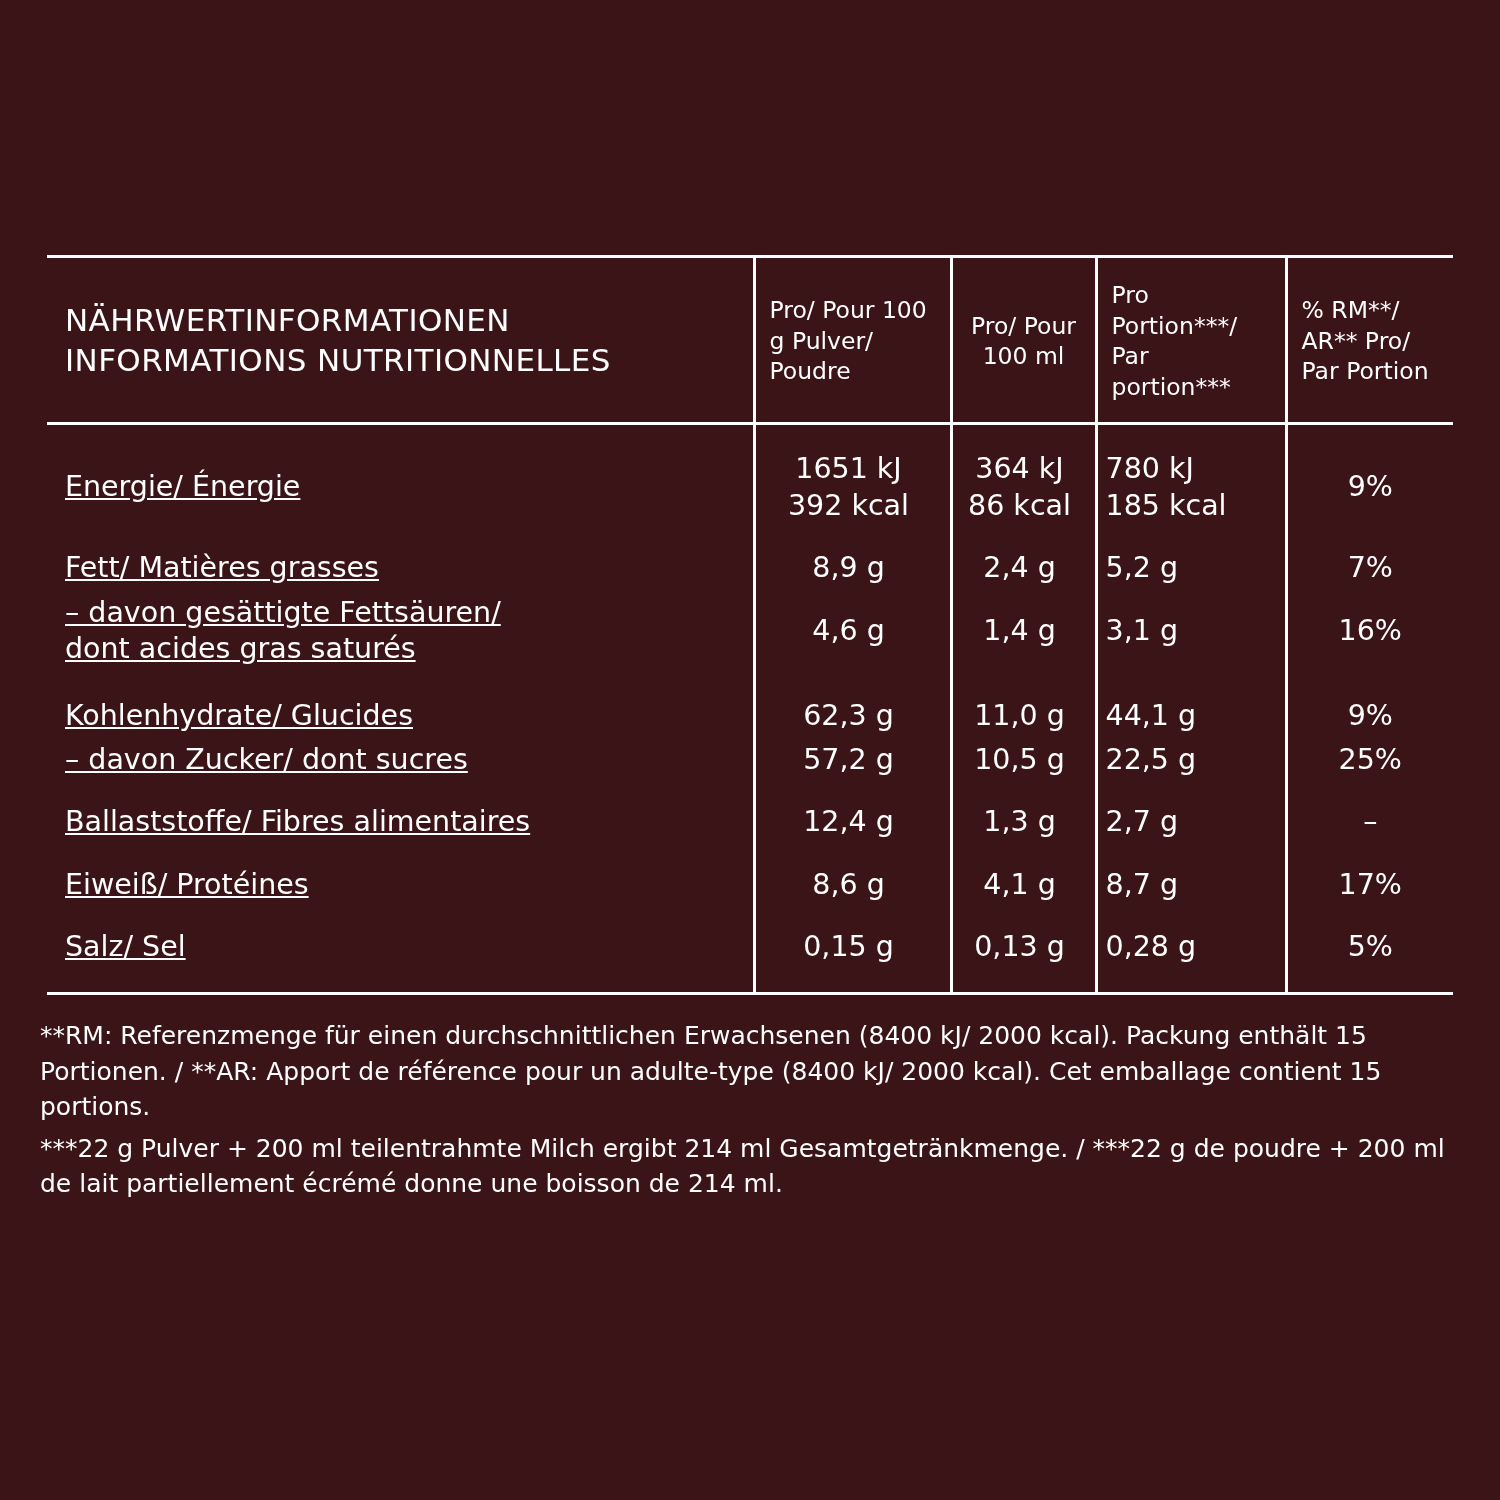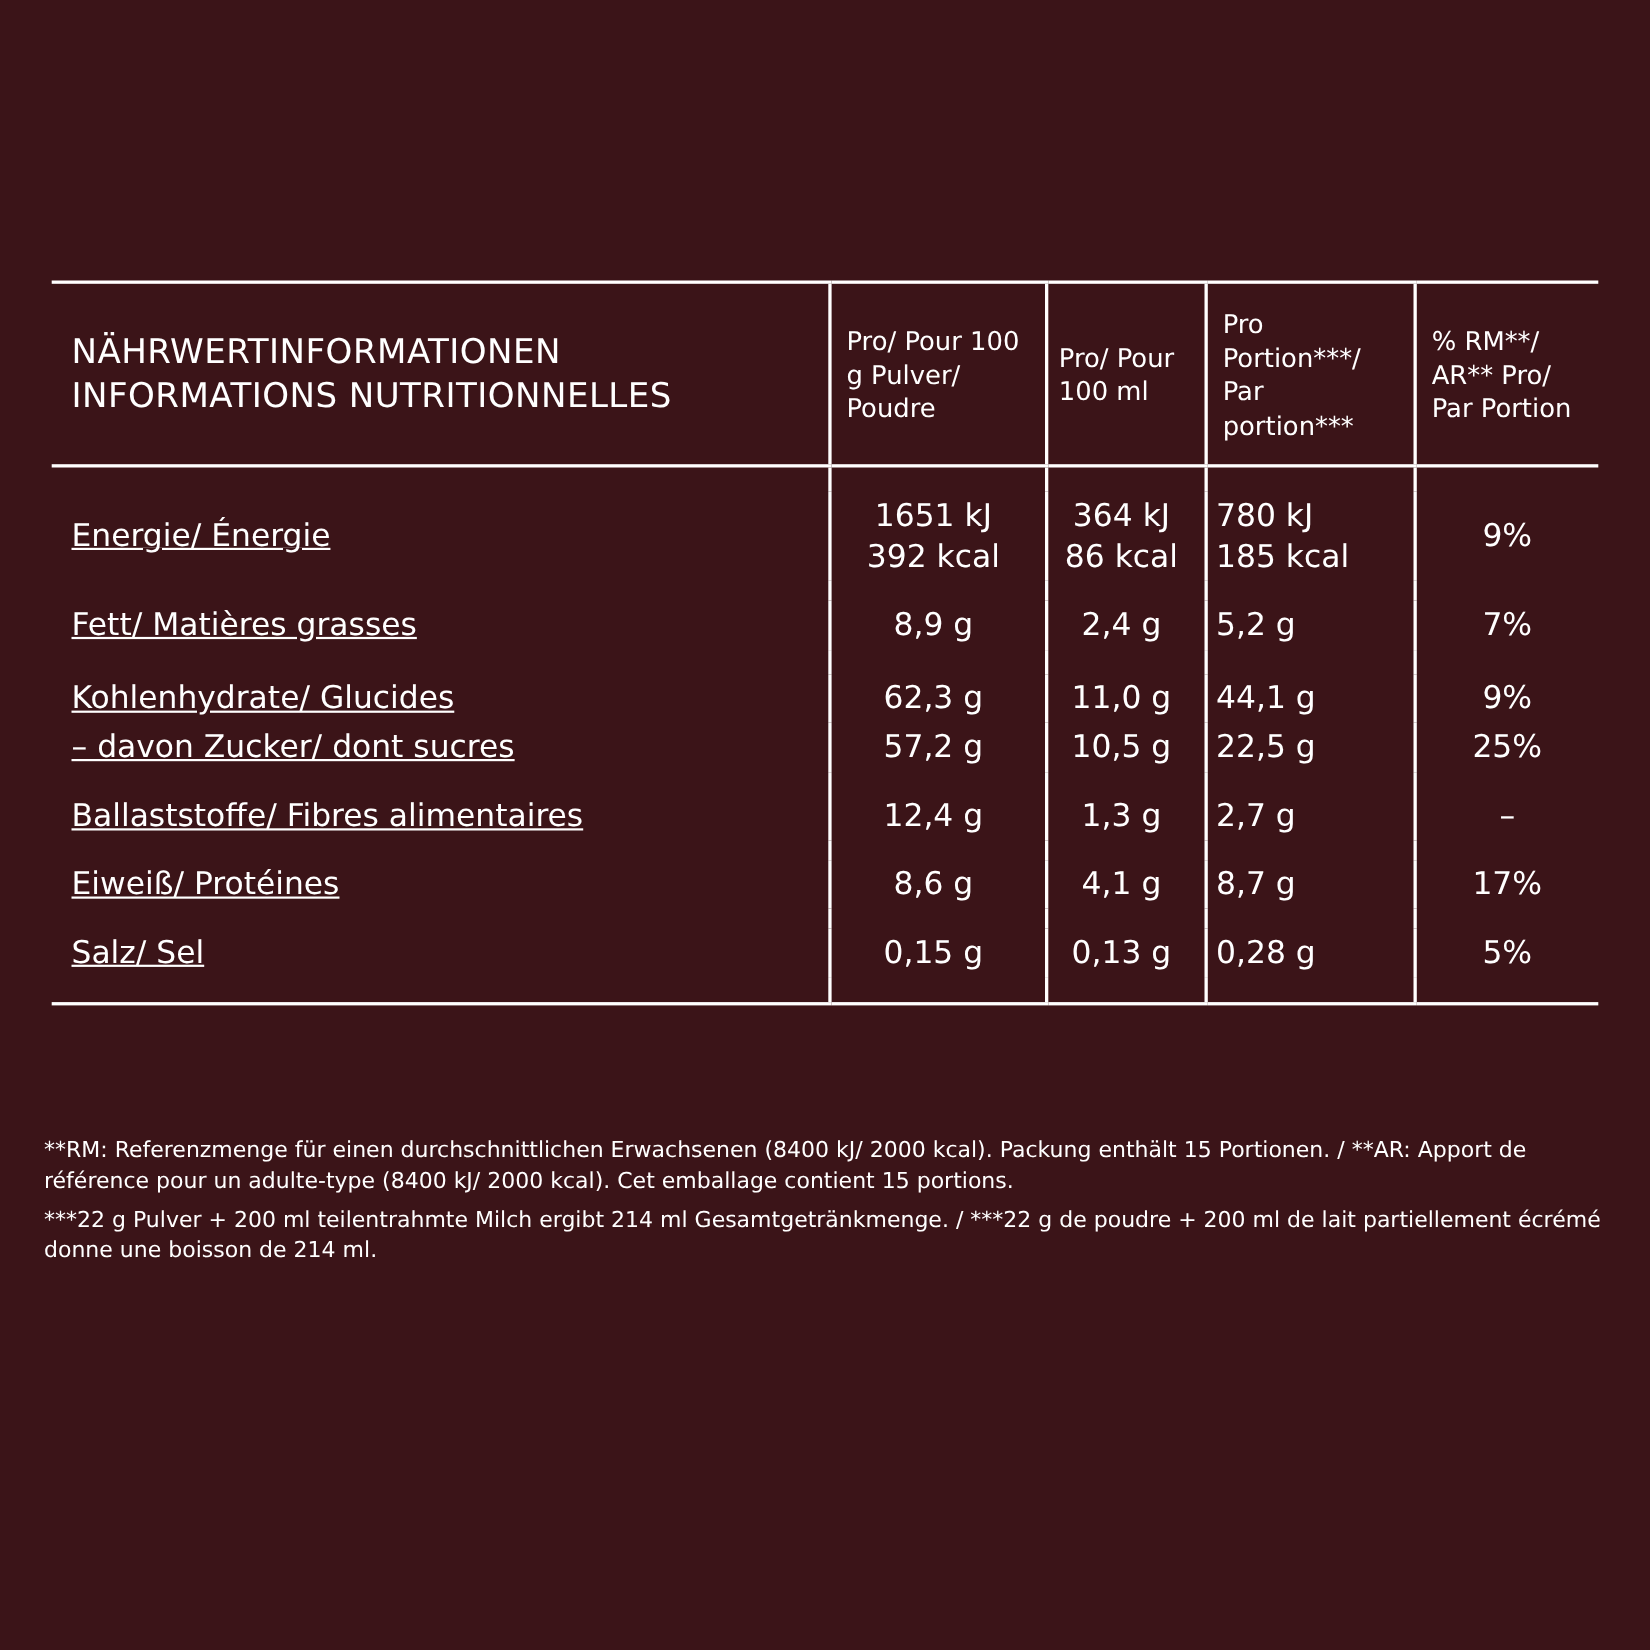"Pro/ Pour 100 ml" .hdr-col { text-align: none -> center }
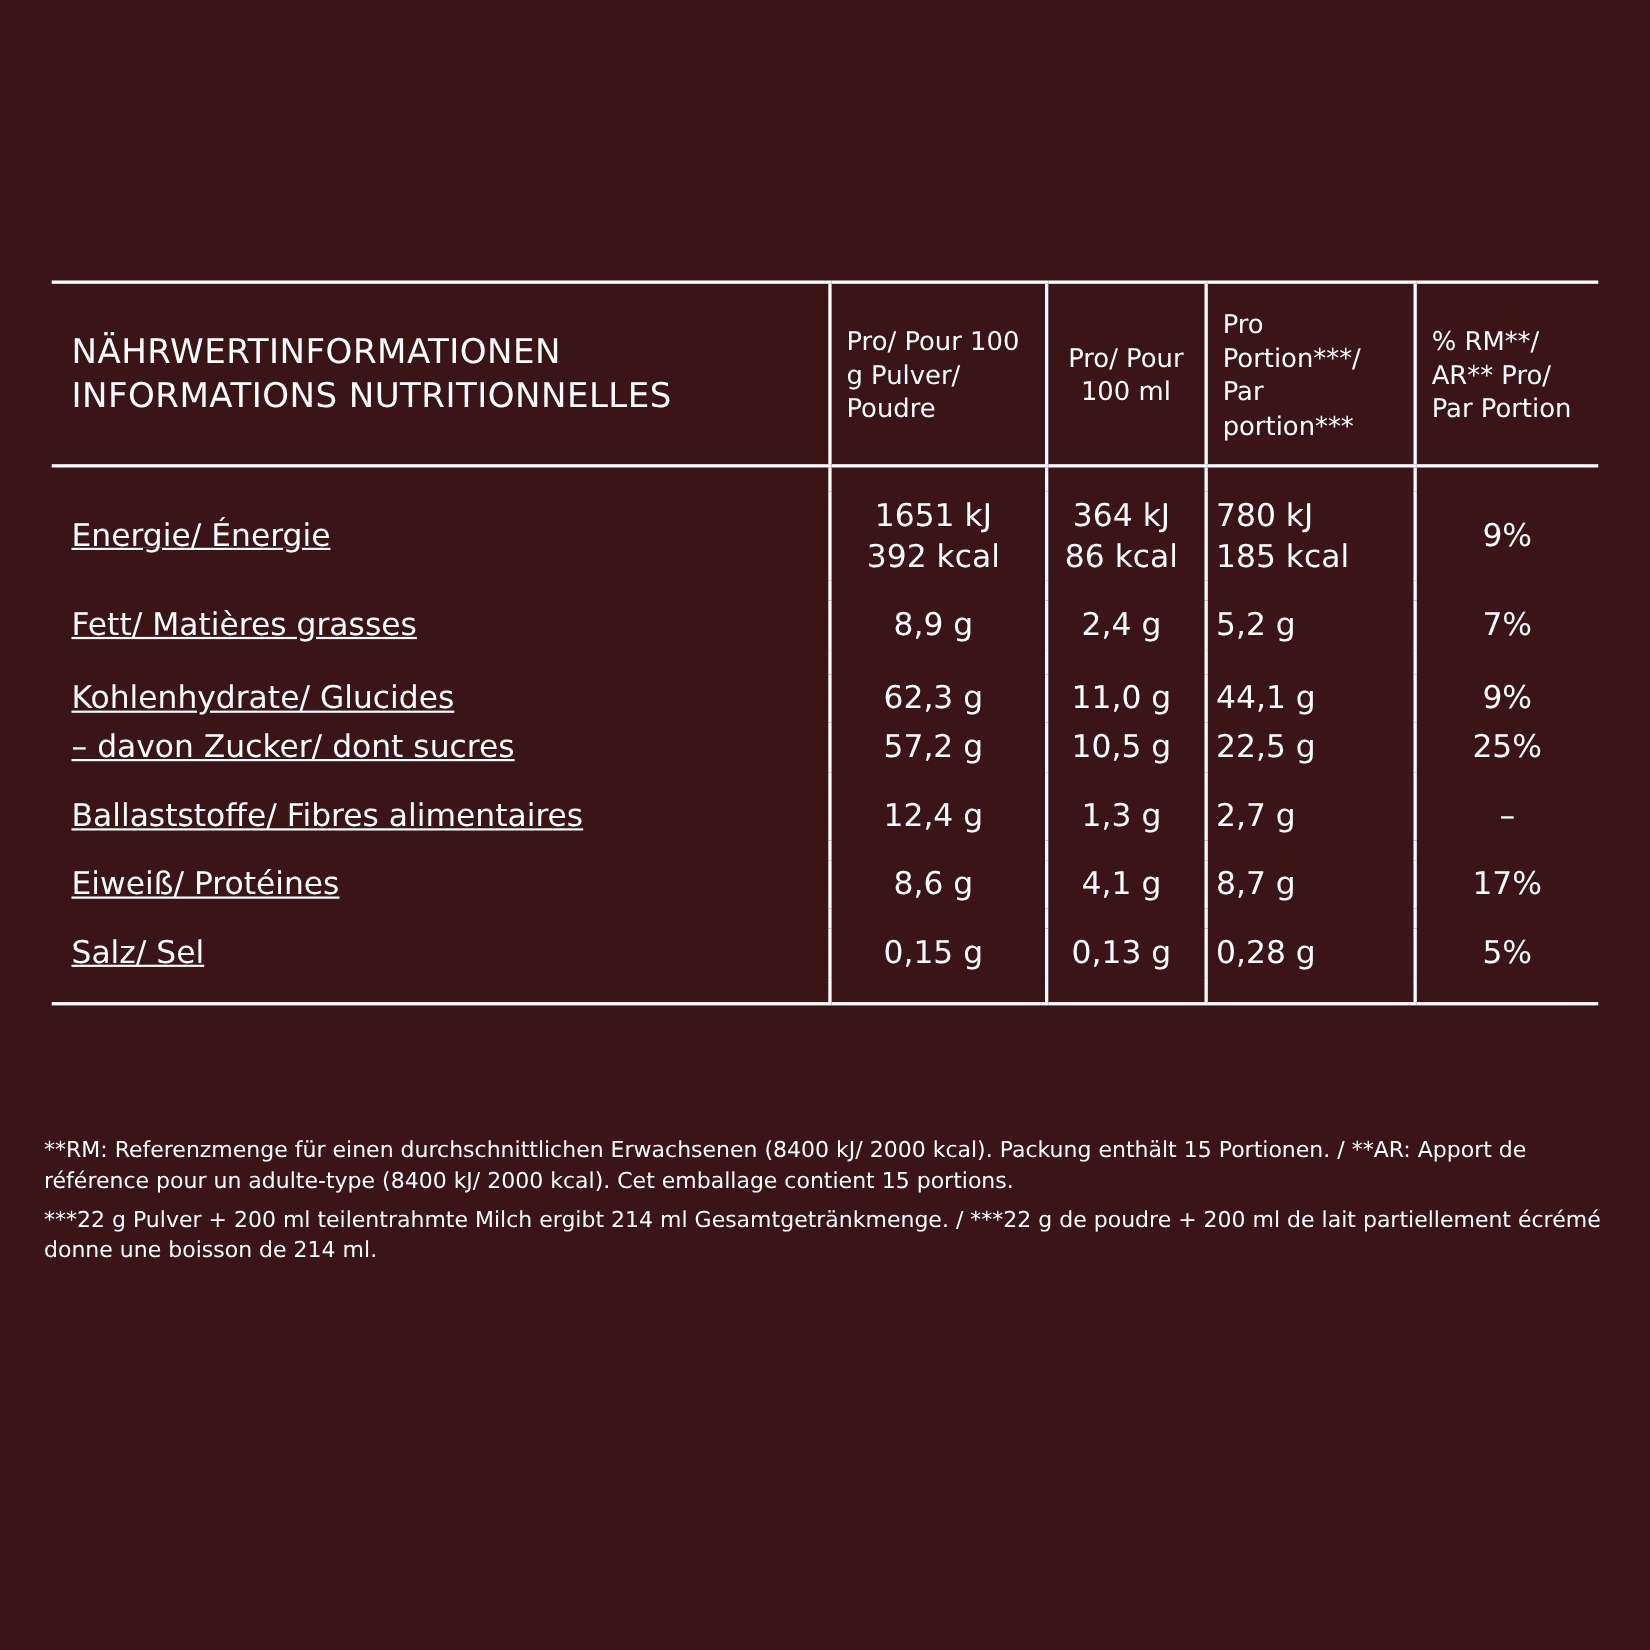"– davon gesättigte Fettsäuren/" tr { html: none -> <tr> <td>– davon gesättigte Fettsäuren/ dont acides gras saturés</td> <td>4,6 g</td> <td>1,4 g</td> <td>3,1 g</td> <td>16%</td> </tr> }
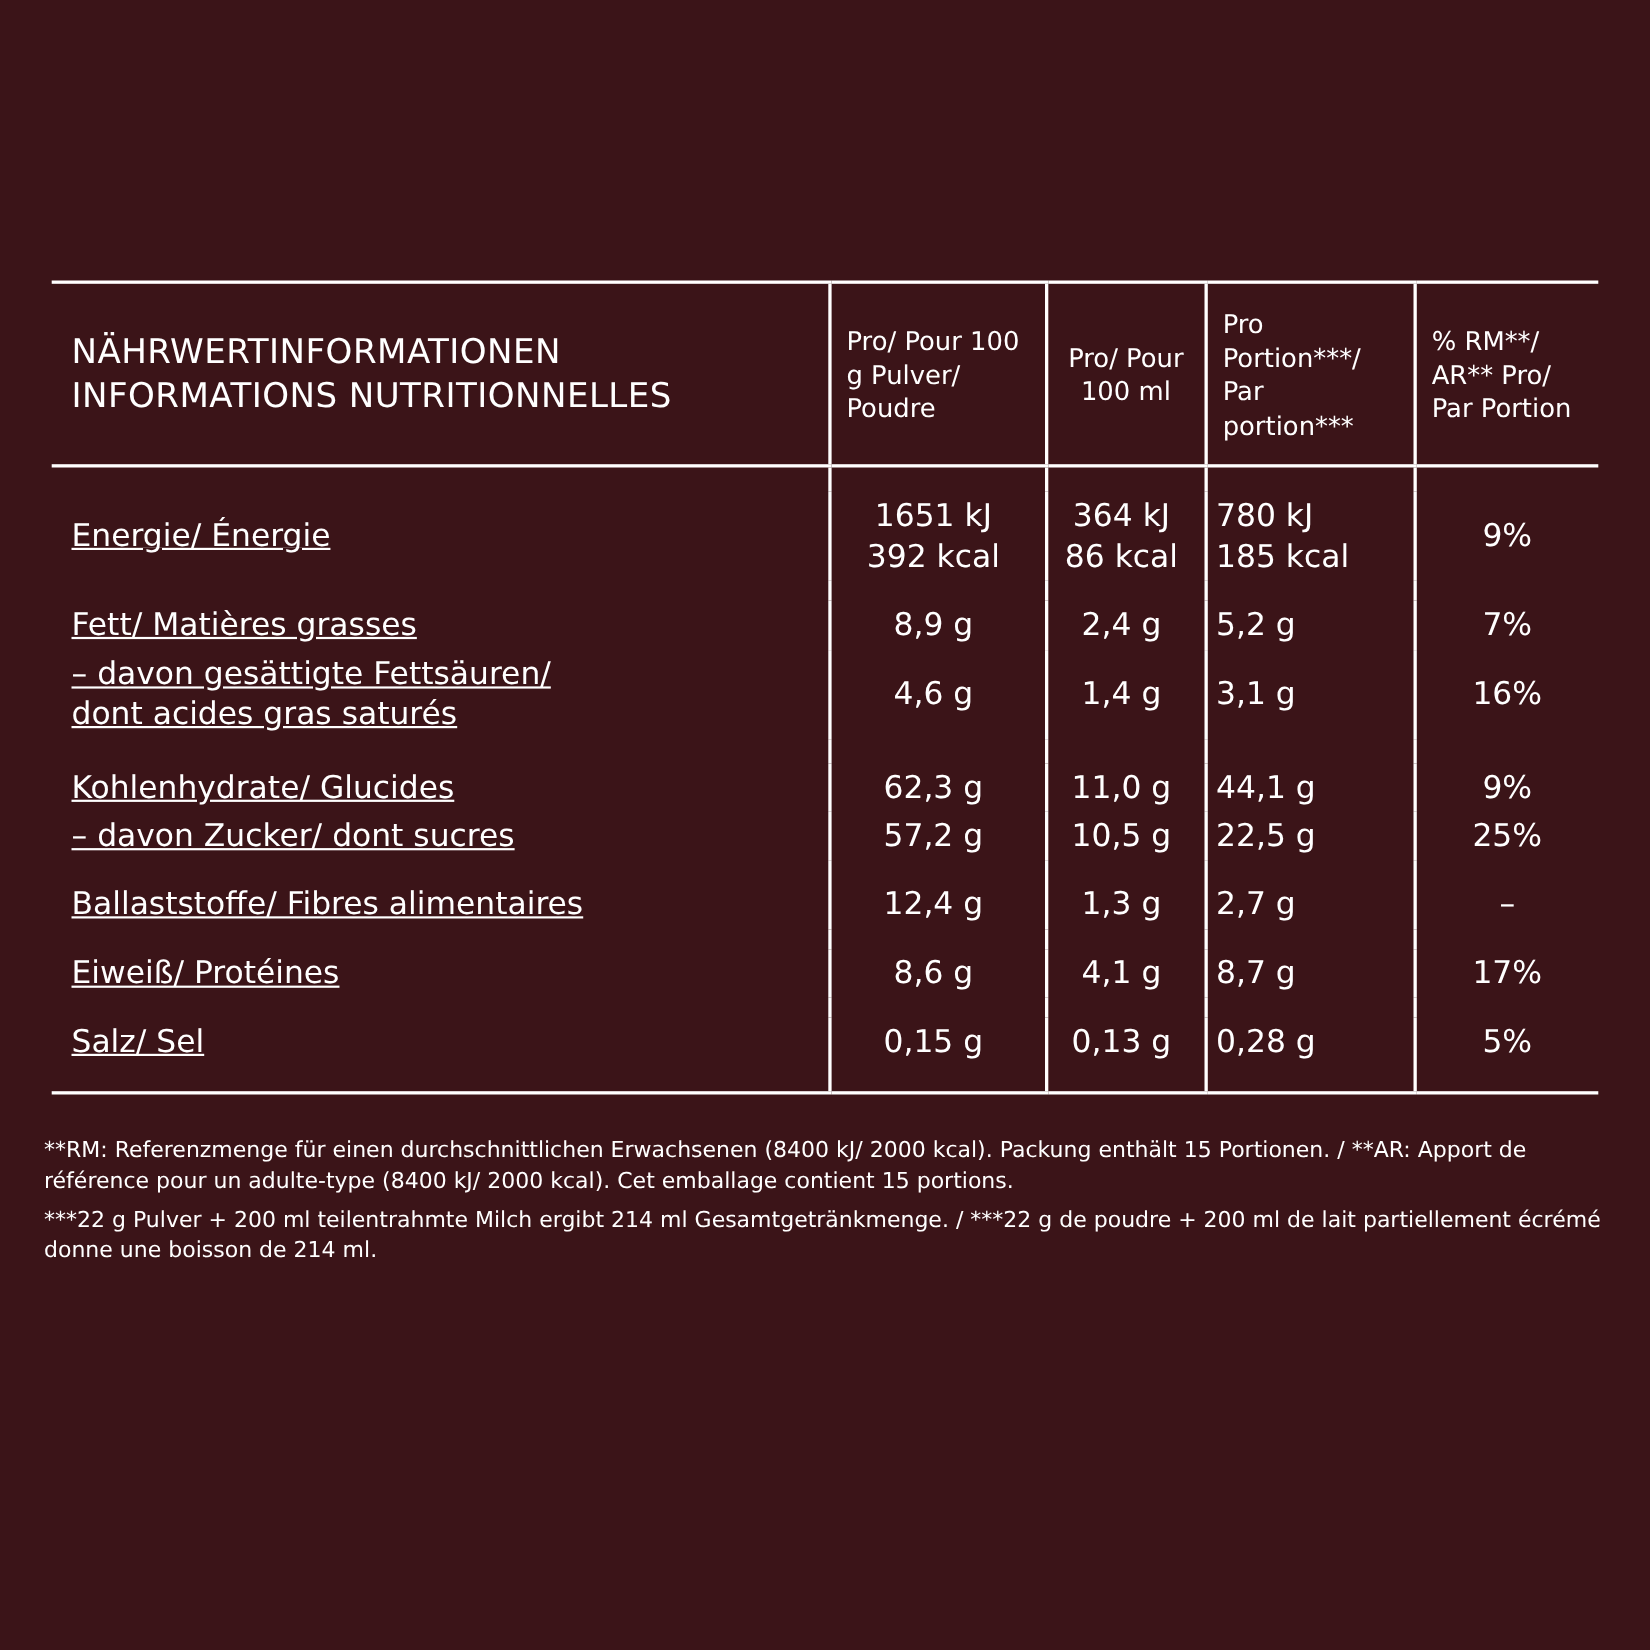"**RM: Referenzmenge für einen" .notes { font-size: 20px -> 25px; margin-top: 13px -> none }
